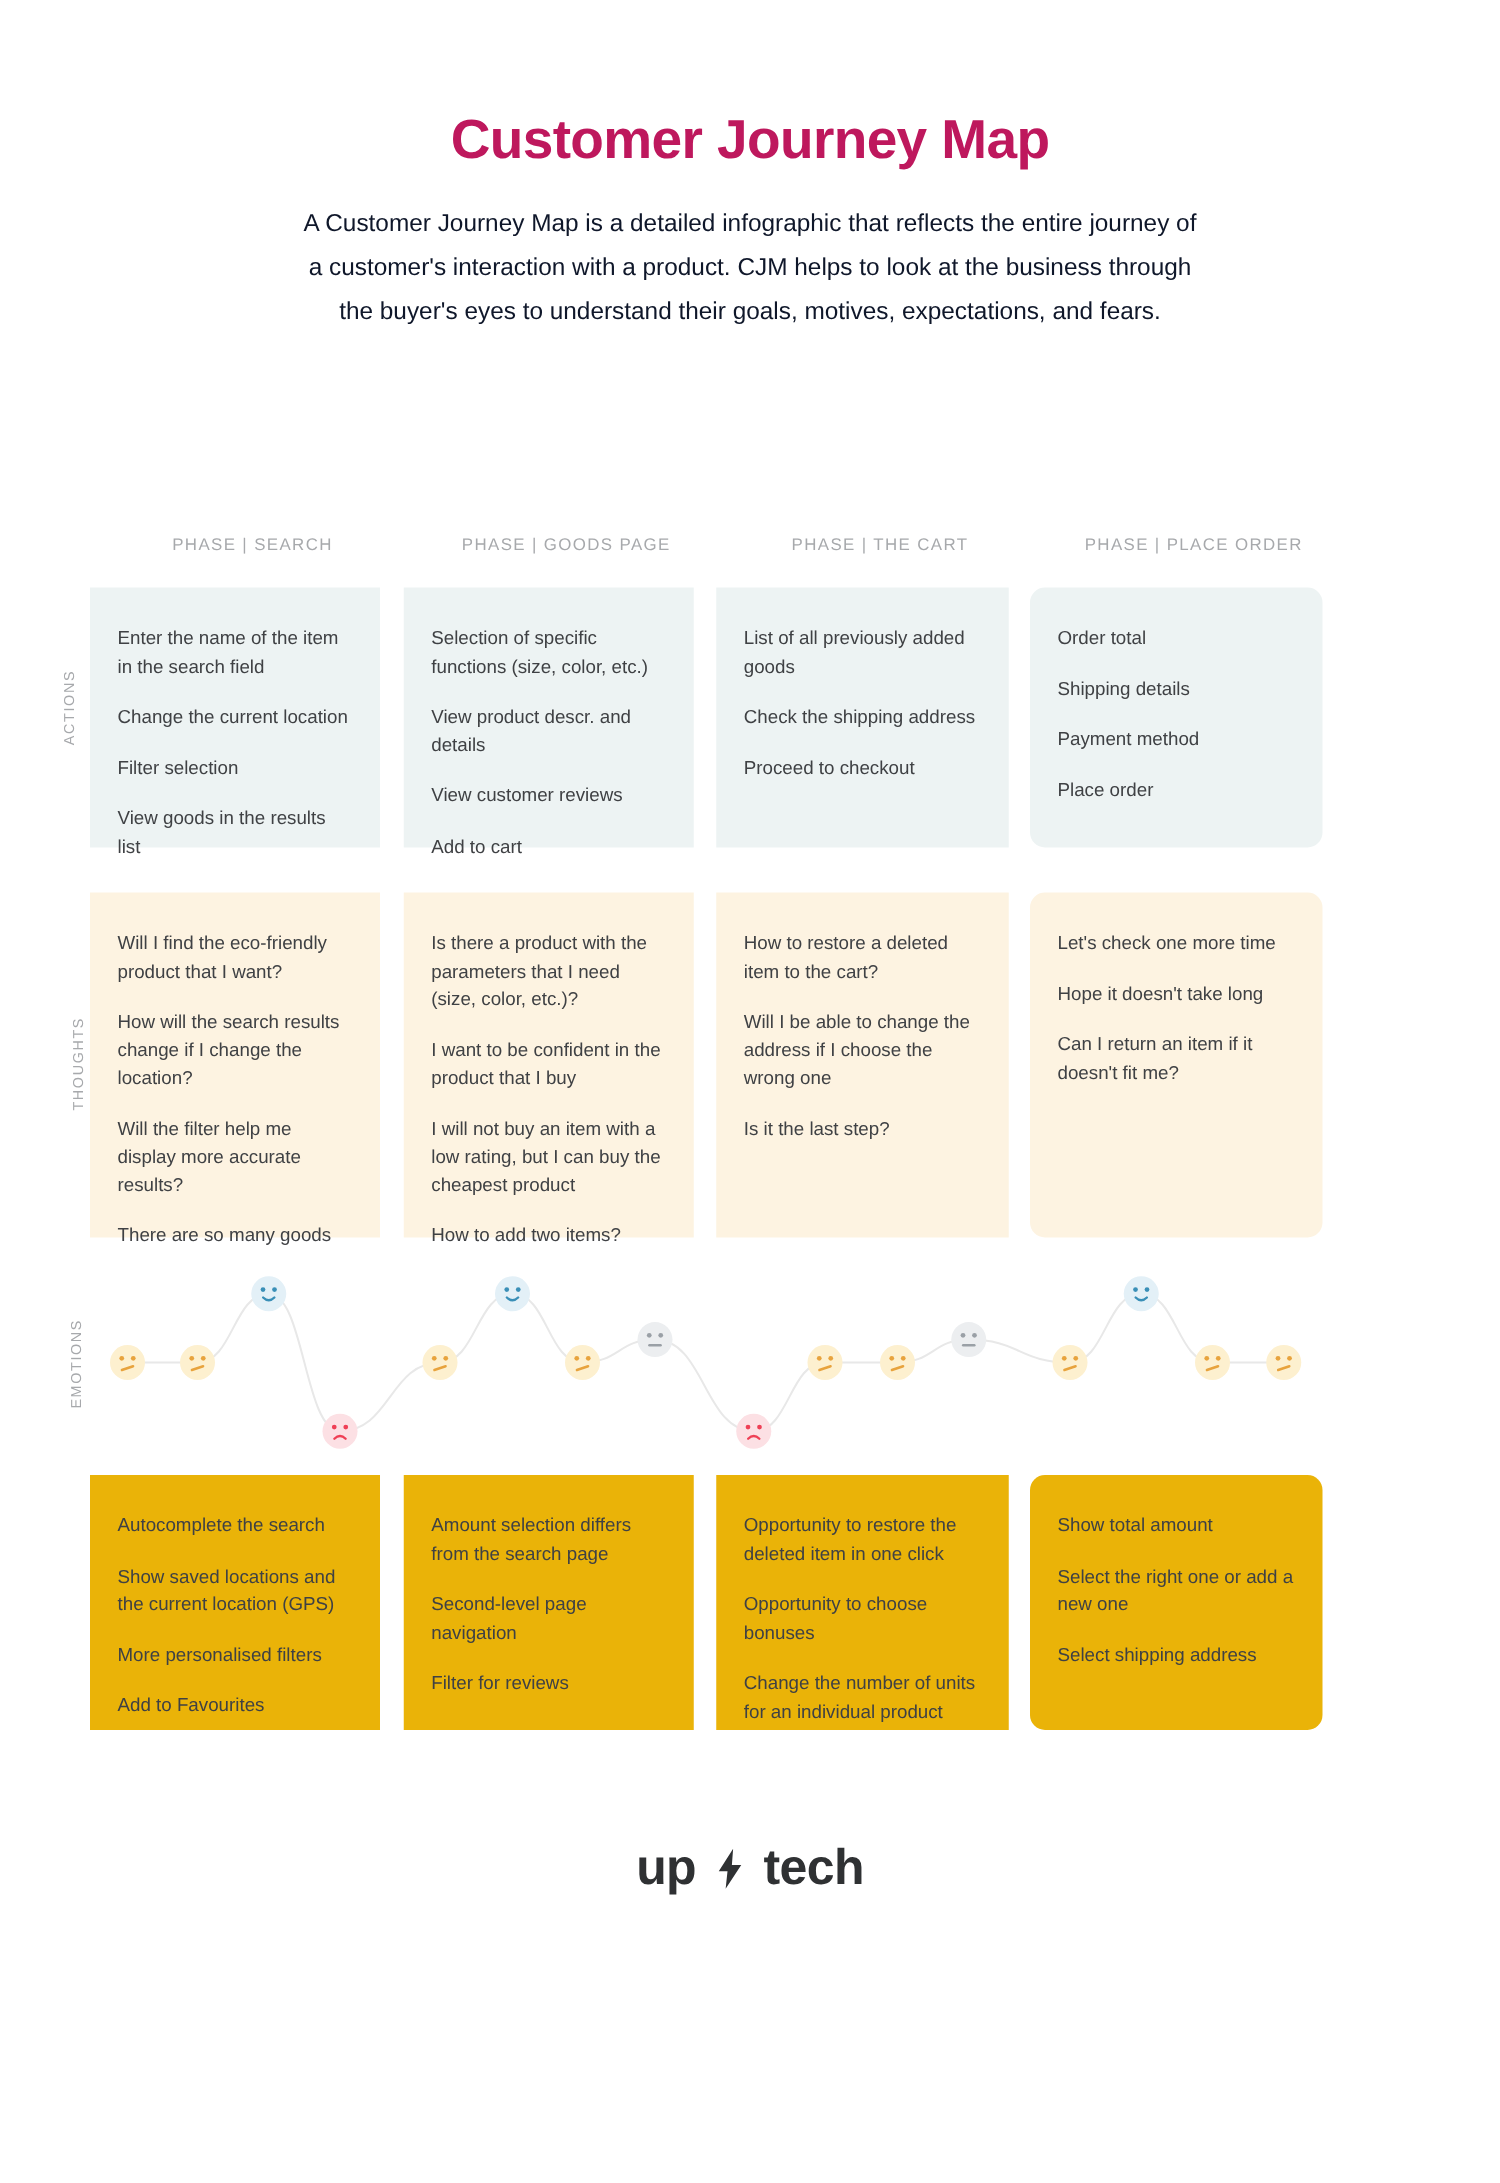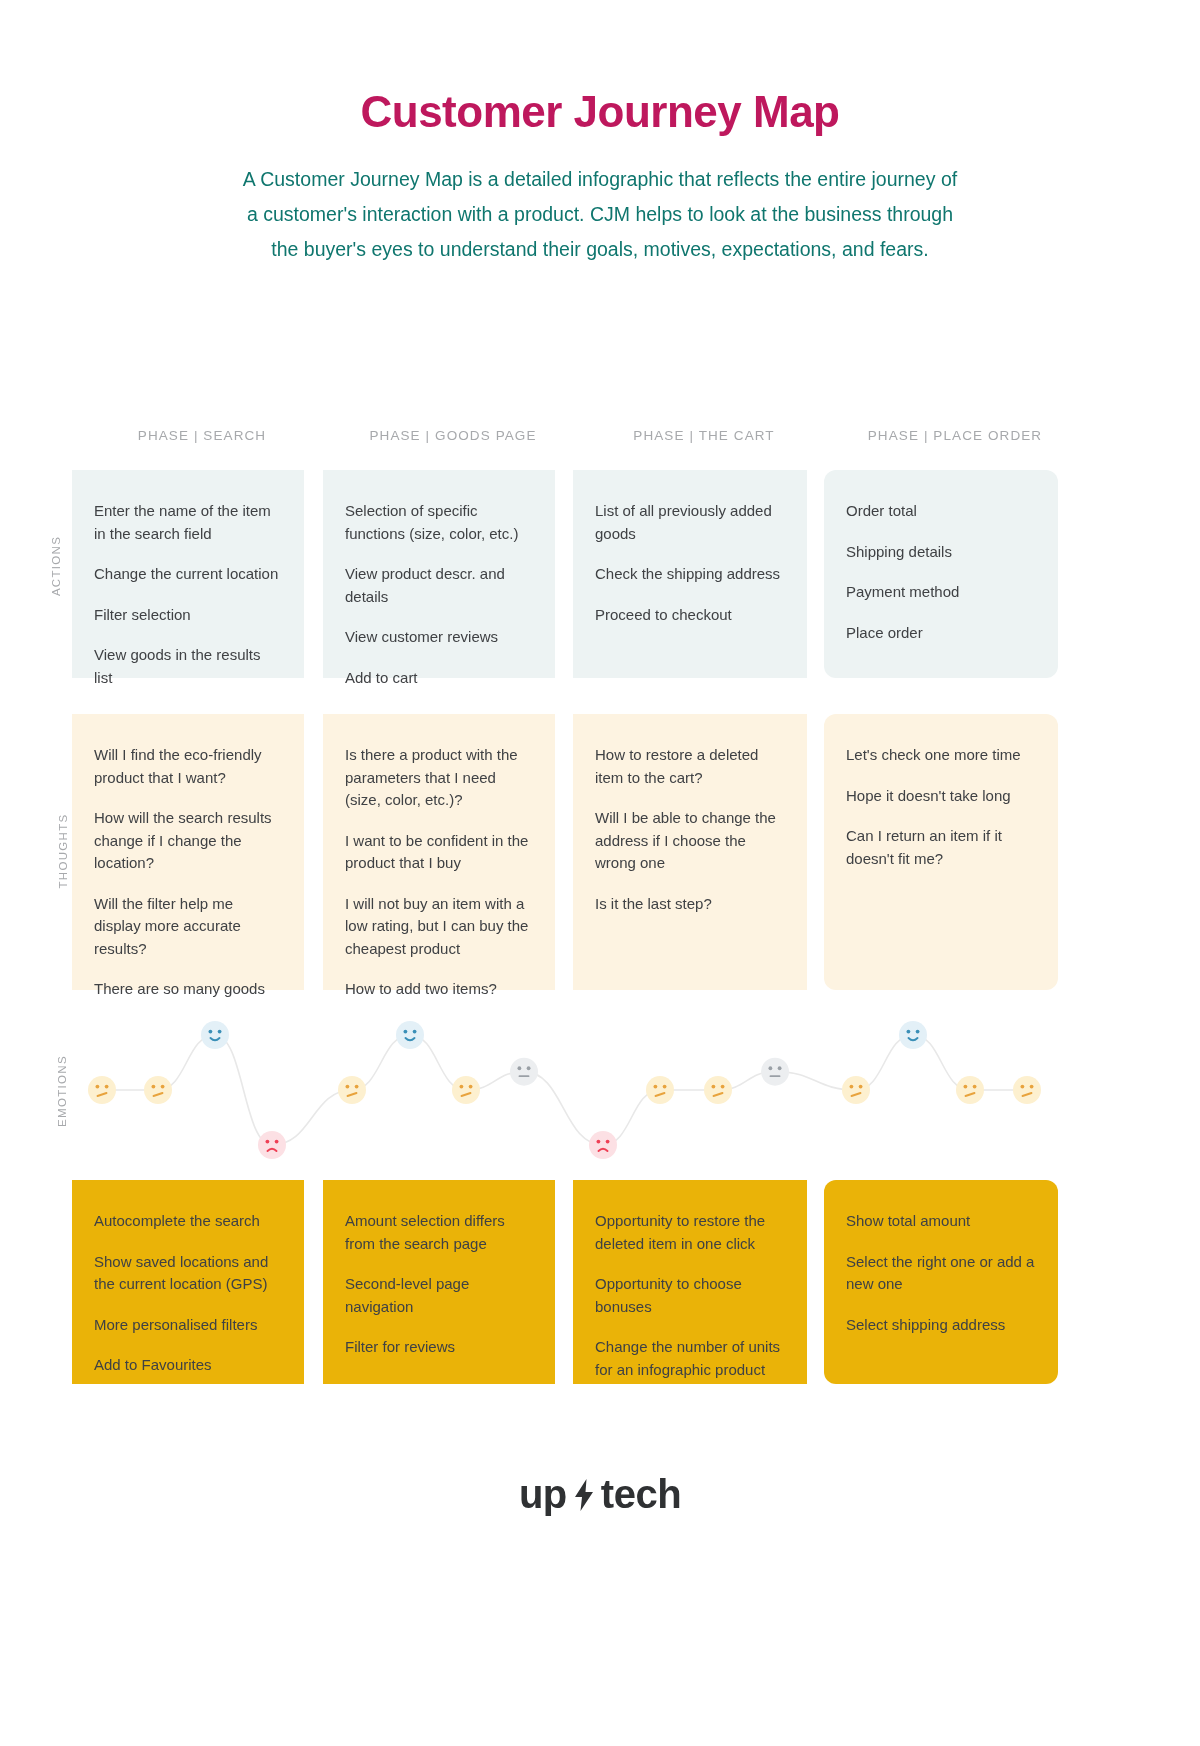"A Customer Journey Map is" .page-desc { color: #0f766e -> #0f172a }
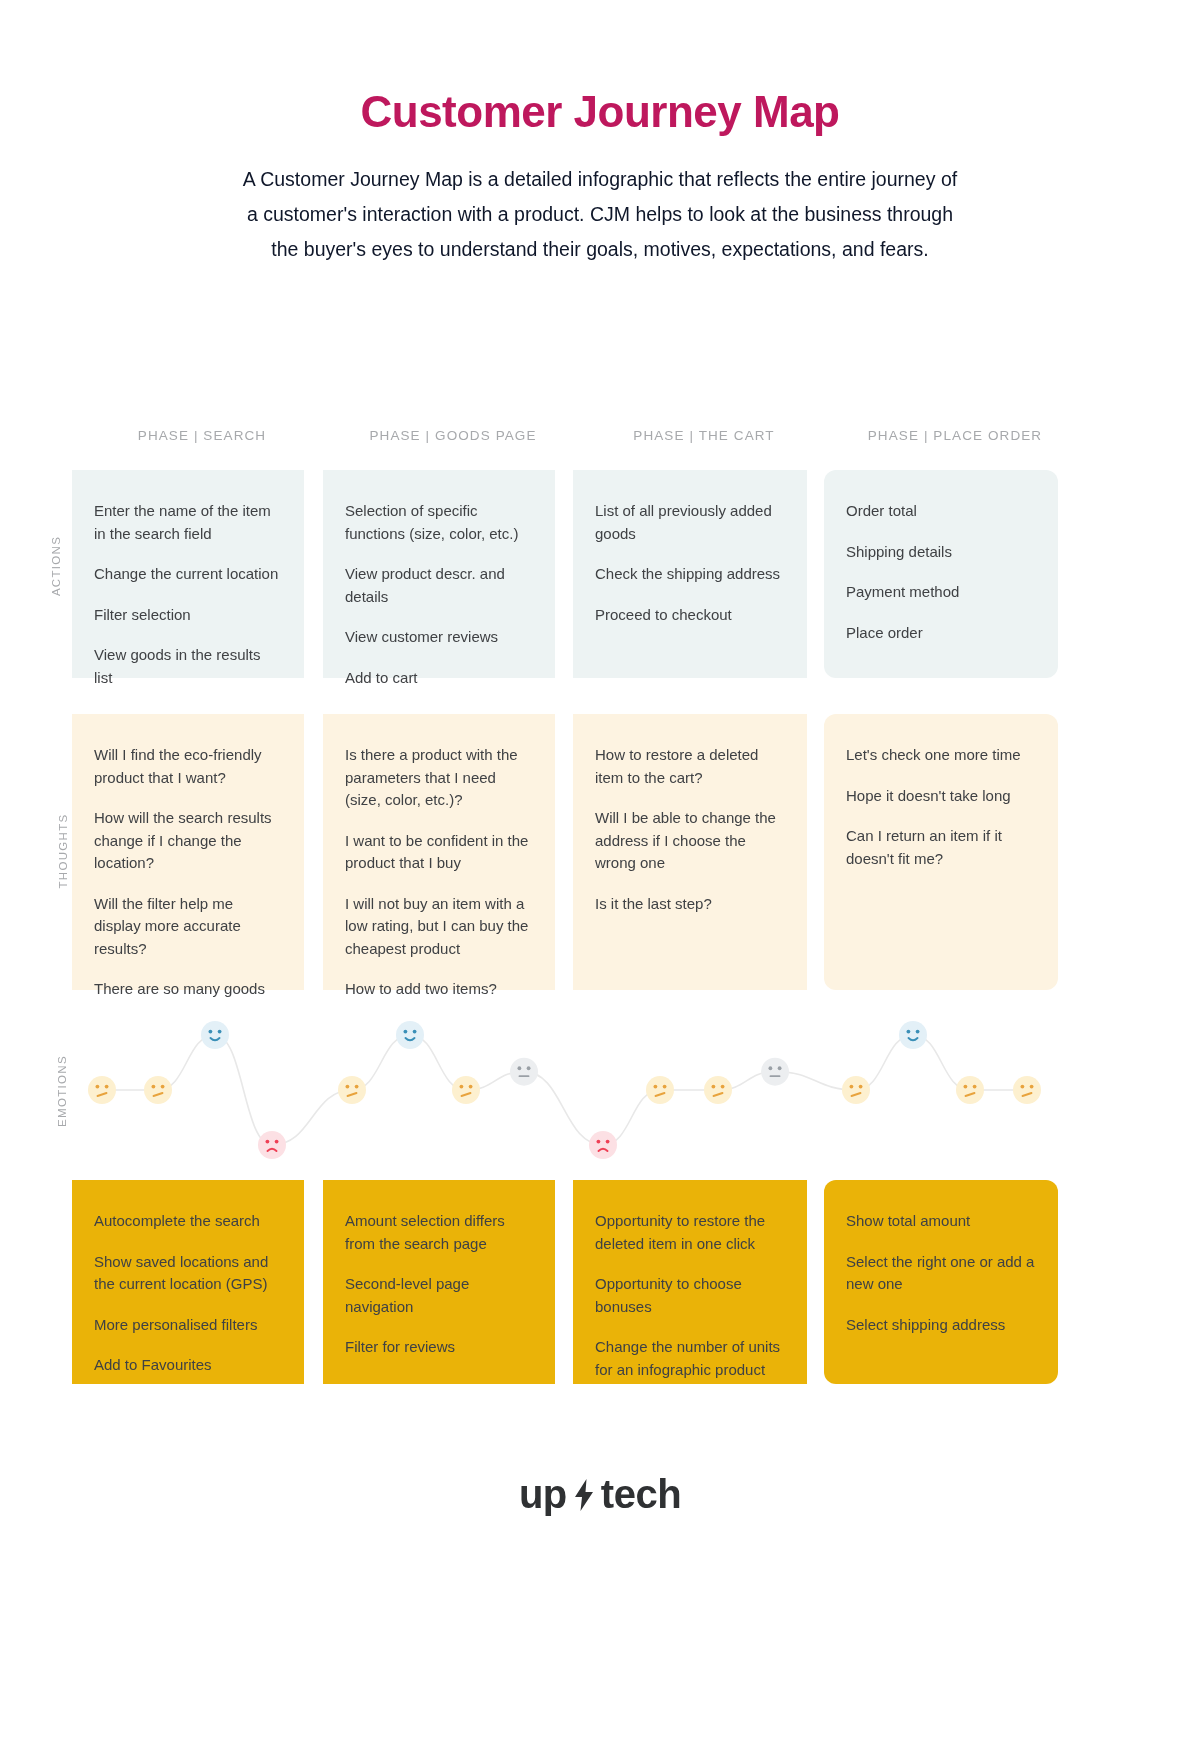"Change the number of units" p { text: infographic -> individual }
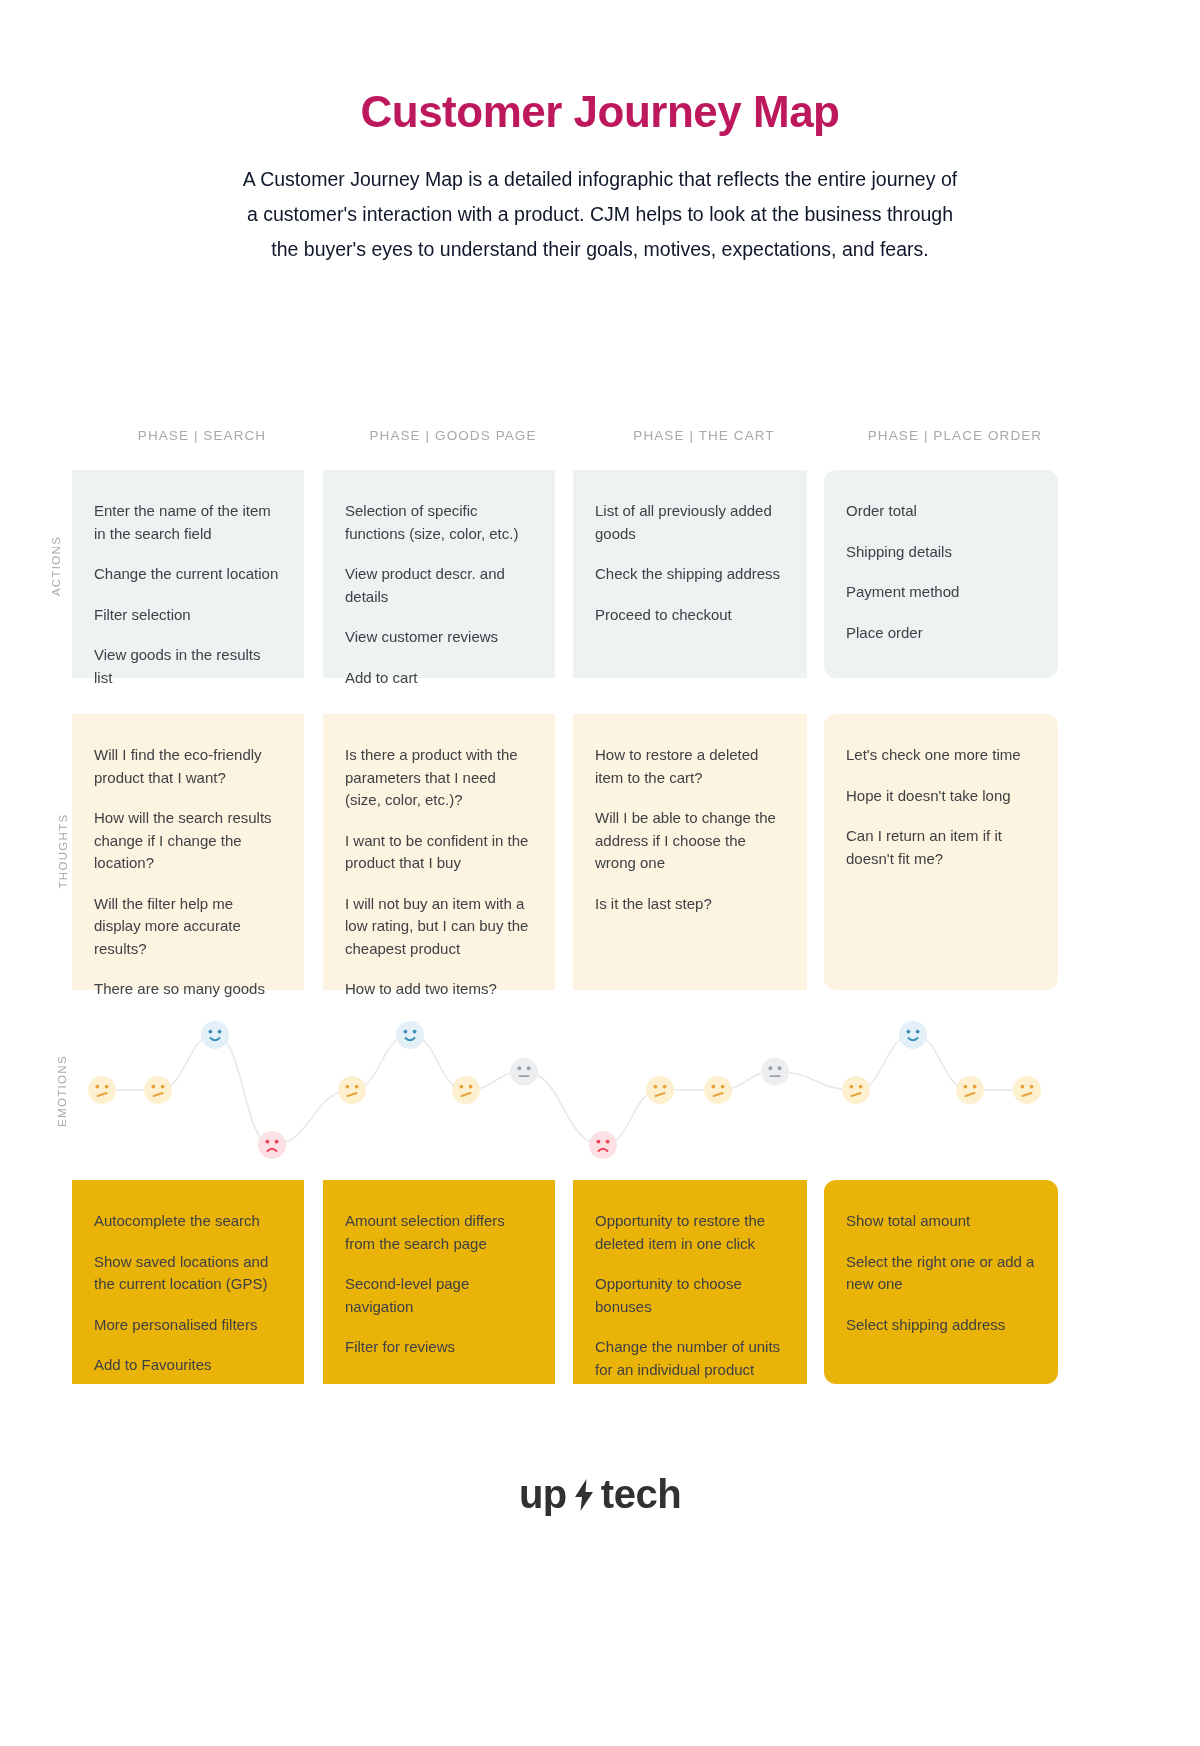"up" .logo { gap: 2px -> 12px }
